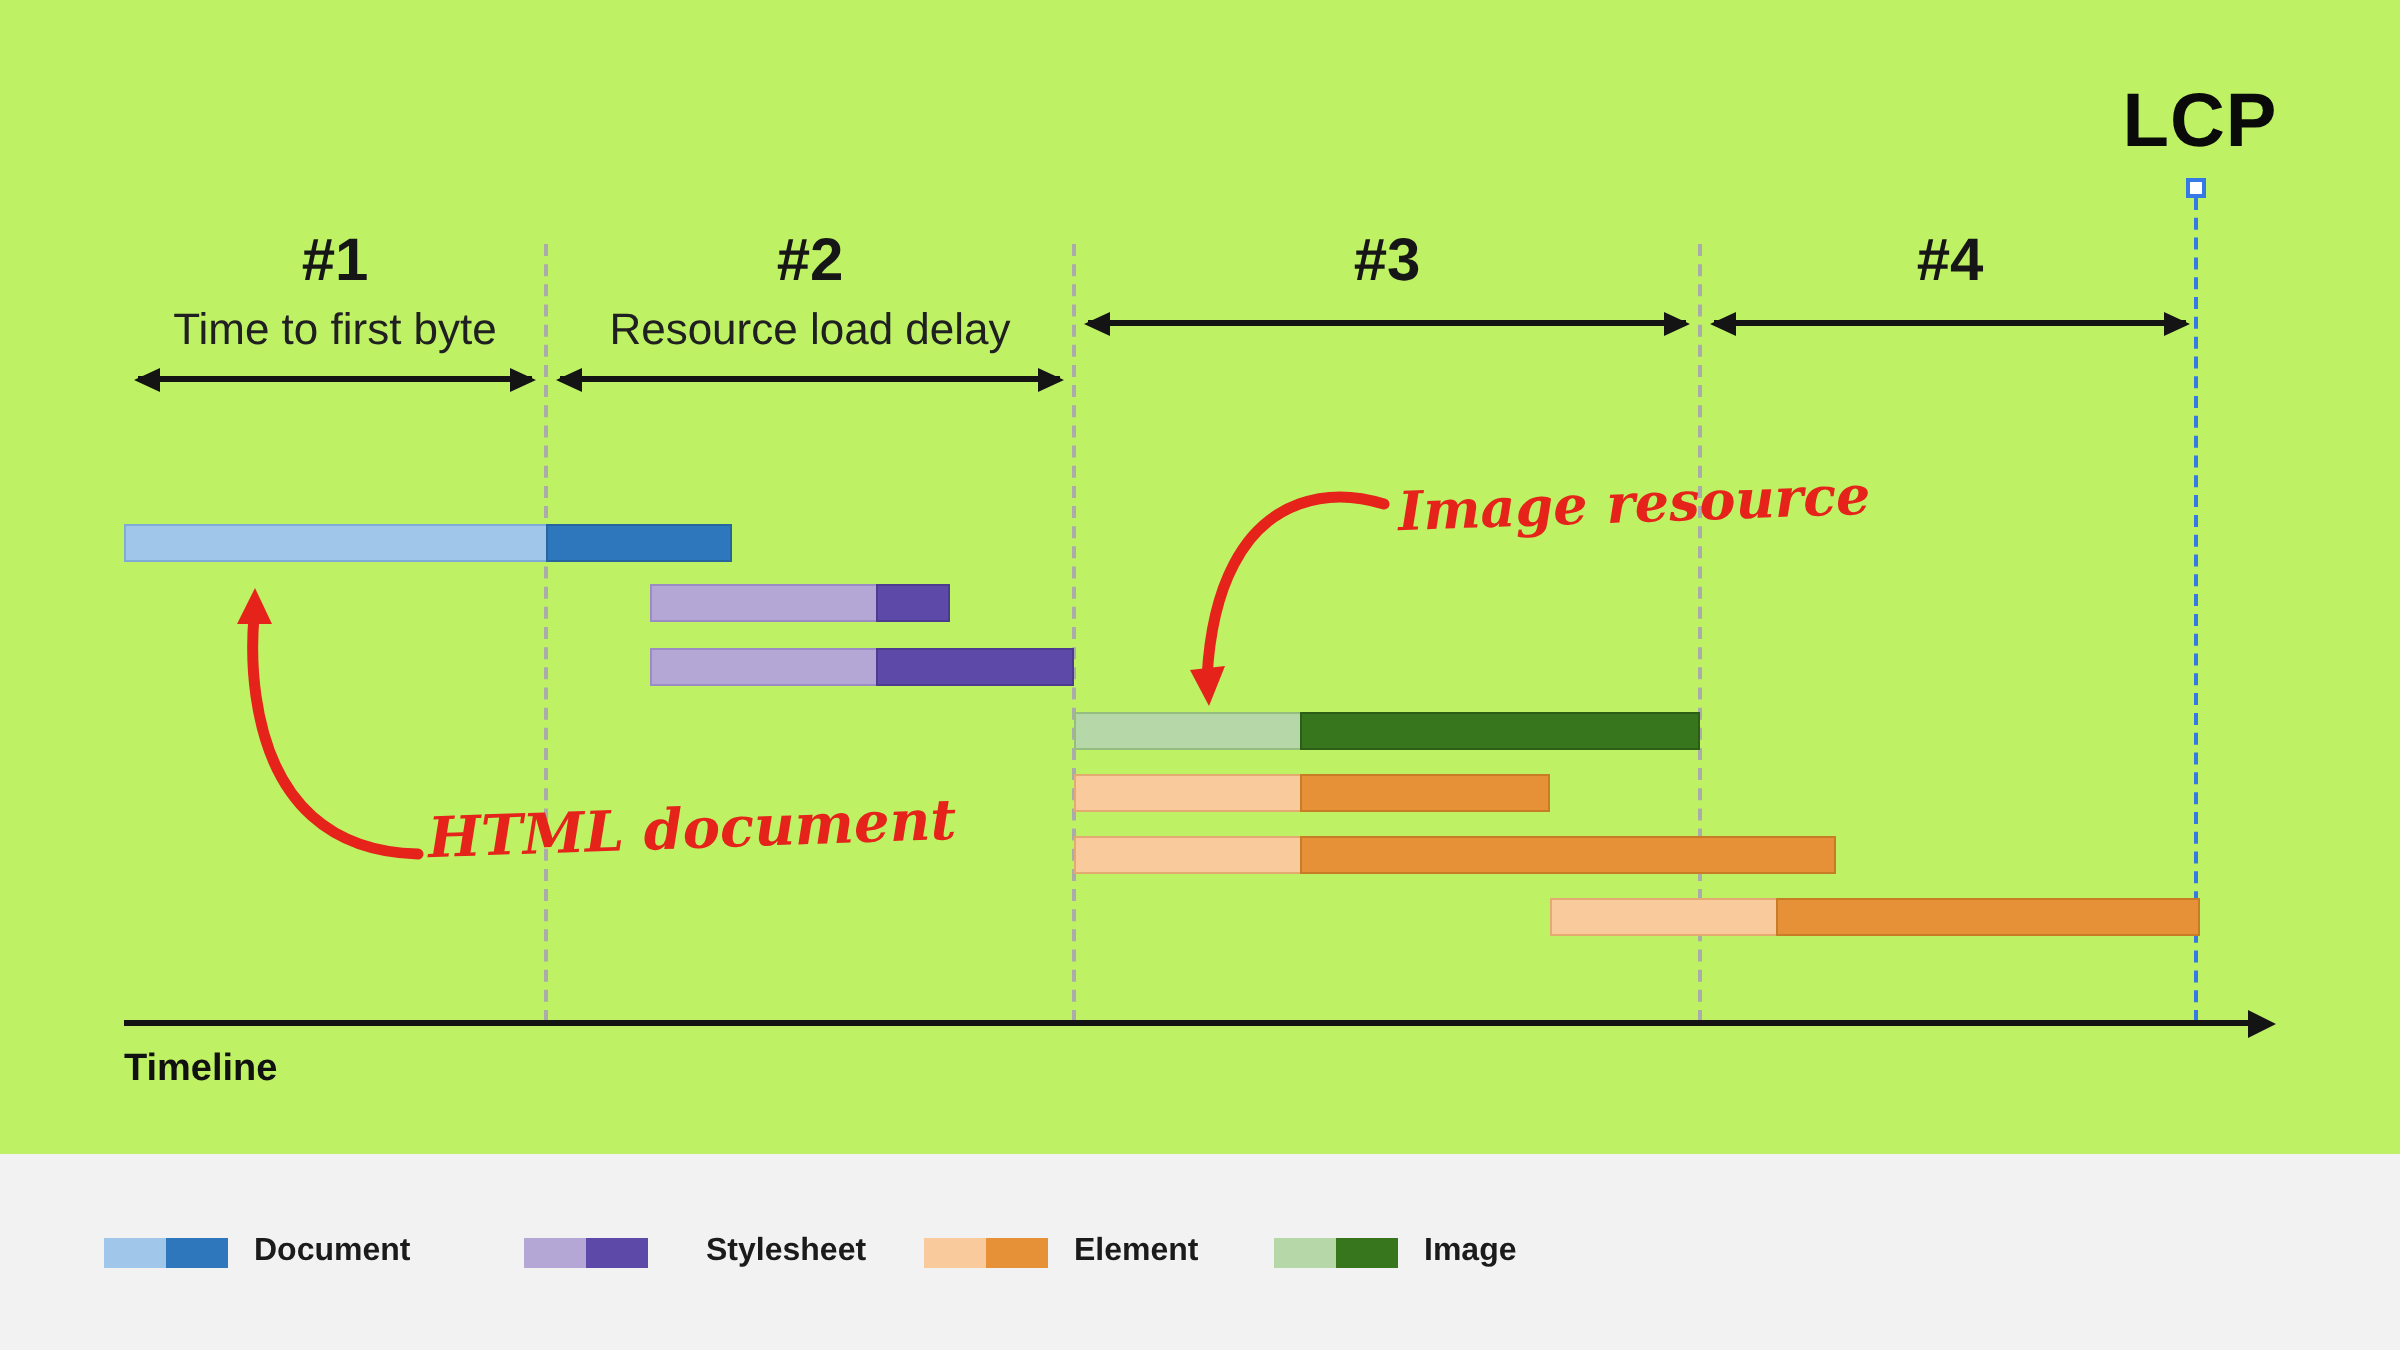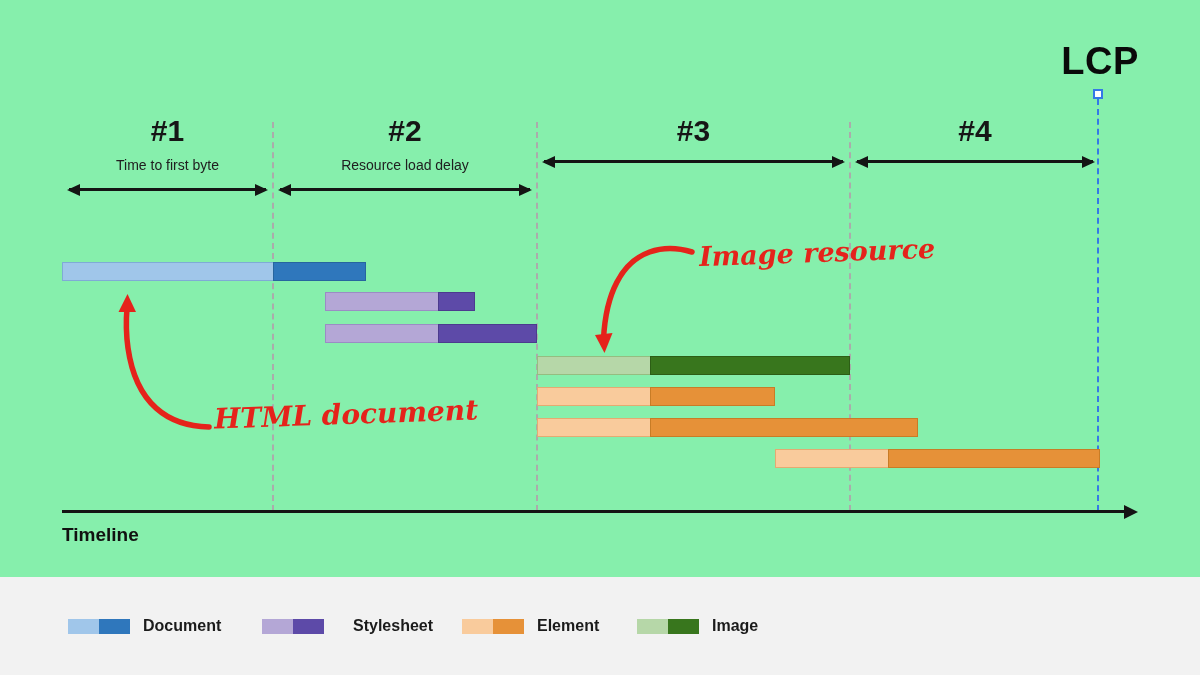"LCP" .stage { background: #86efac -> #bef264 }
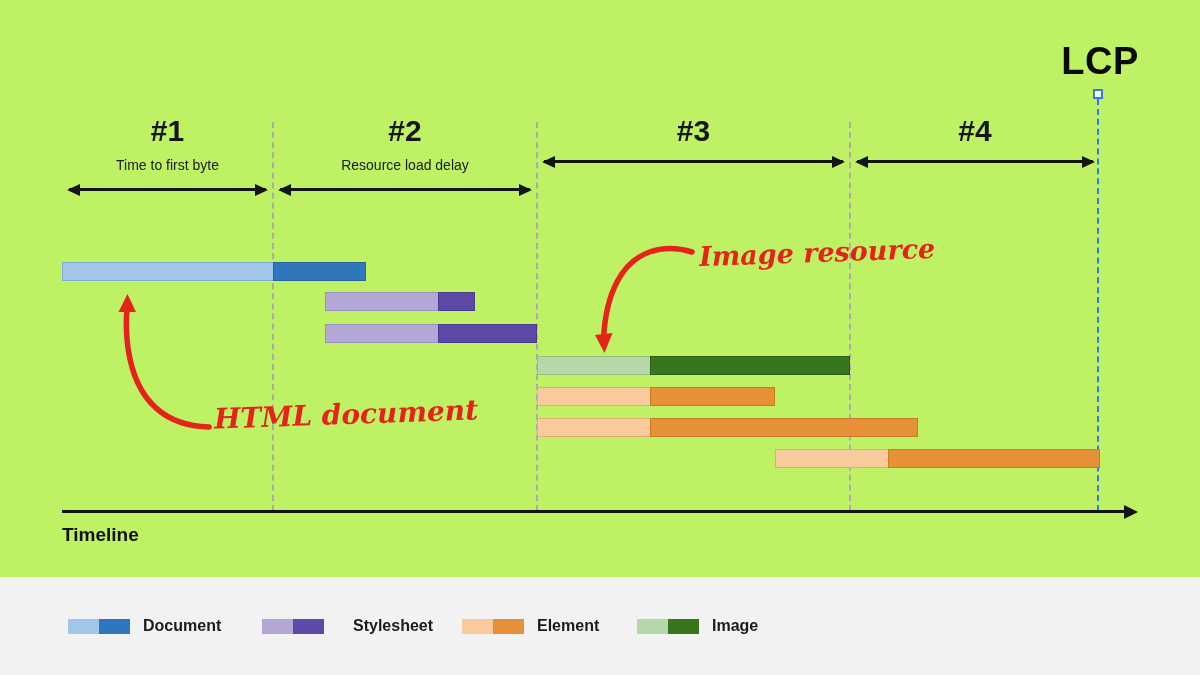"Time to first byte" .phase-sub { font-size: 14px -> 22px }
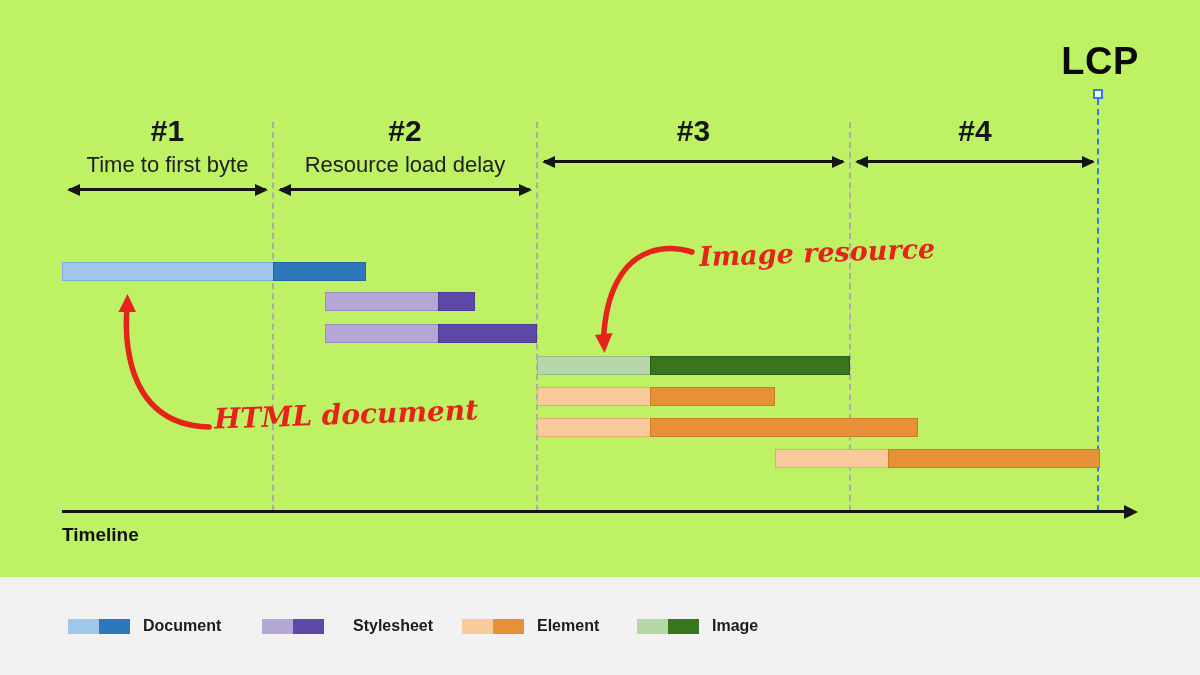"Document" div.legend-item { left: 68px -> 52px }
